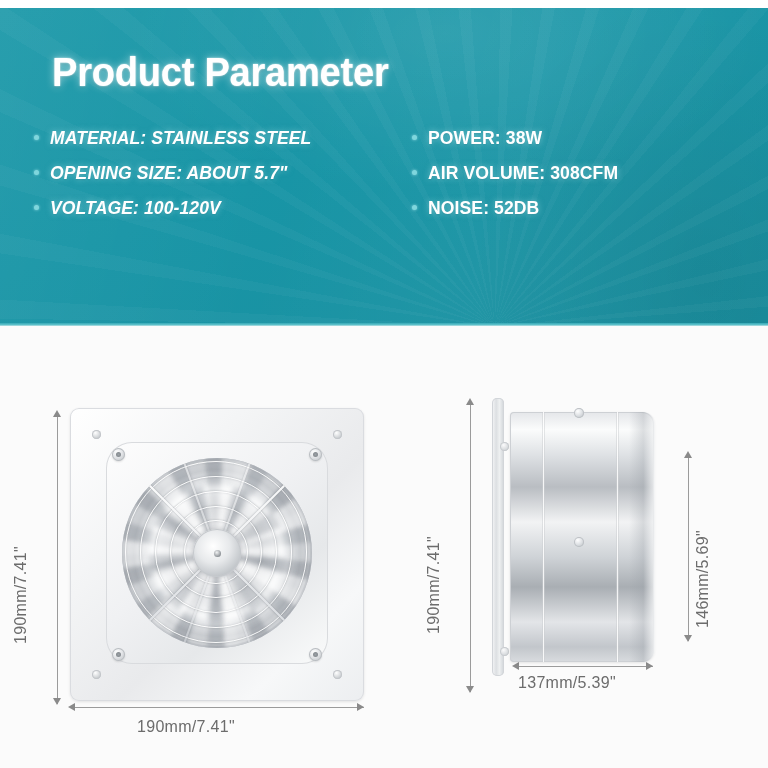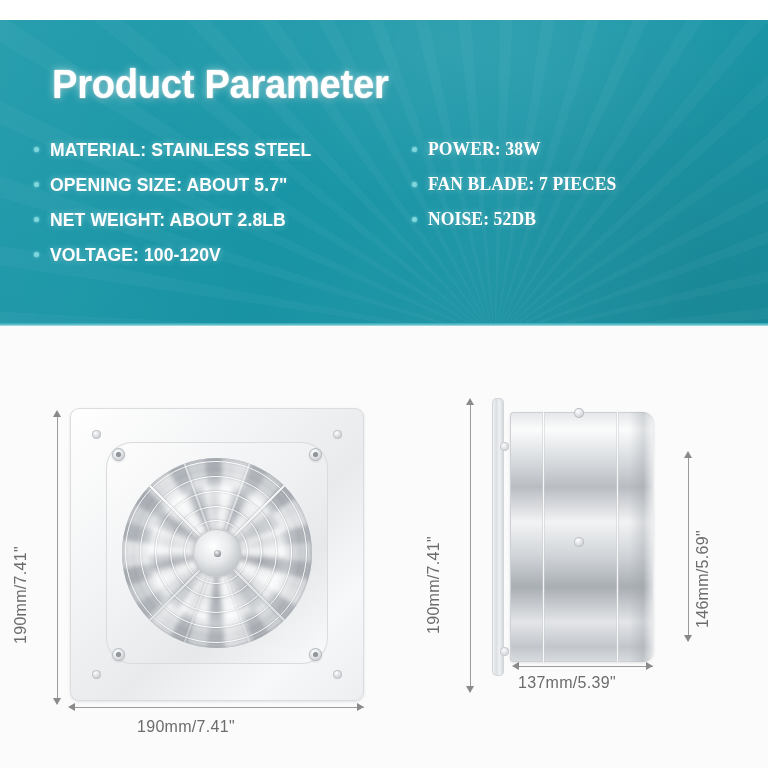"Product Parameter" .banner { top: 20px -> 8px }
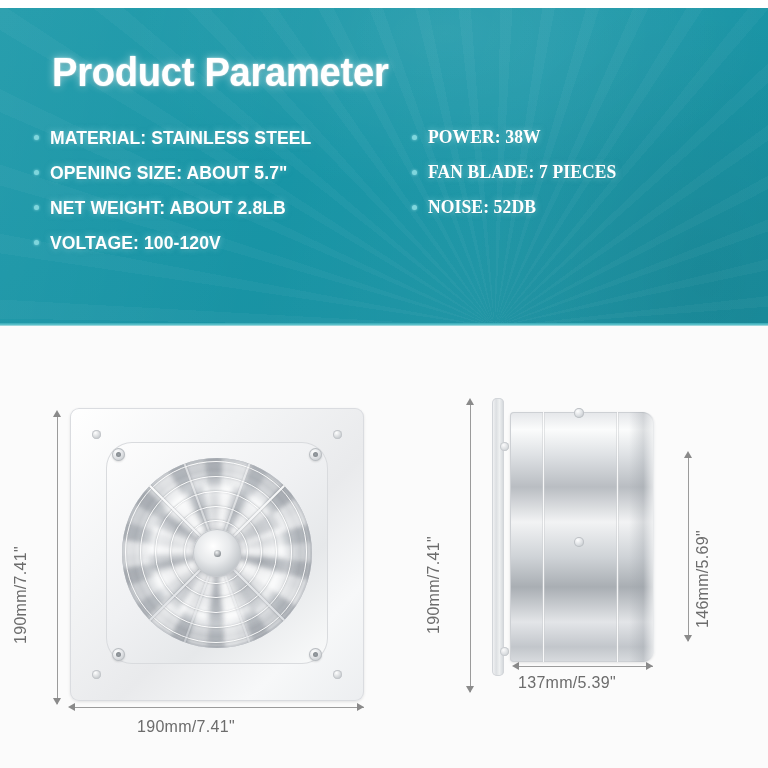"MATERIAL: STAINLESS STEEL" .spec-col.left { font-style: none -> italic }
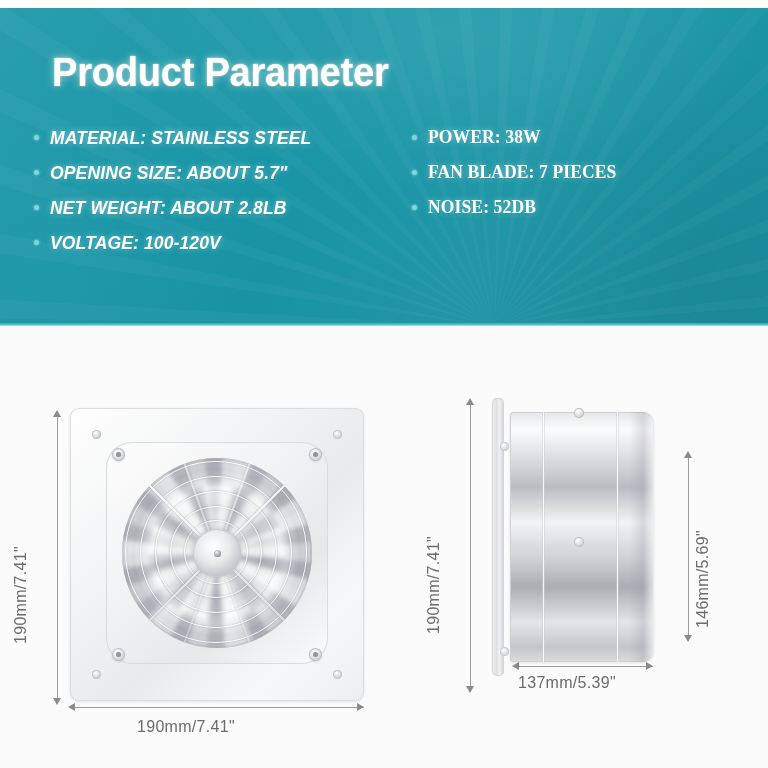"POWER: 38W" .spec-col.right { font-family: Liberation Serif, serif -> none }
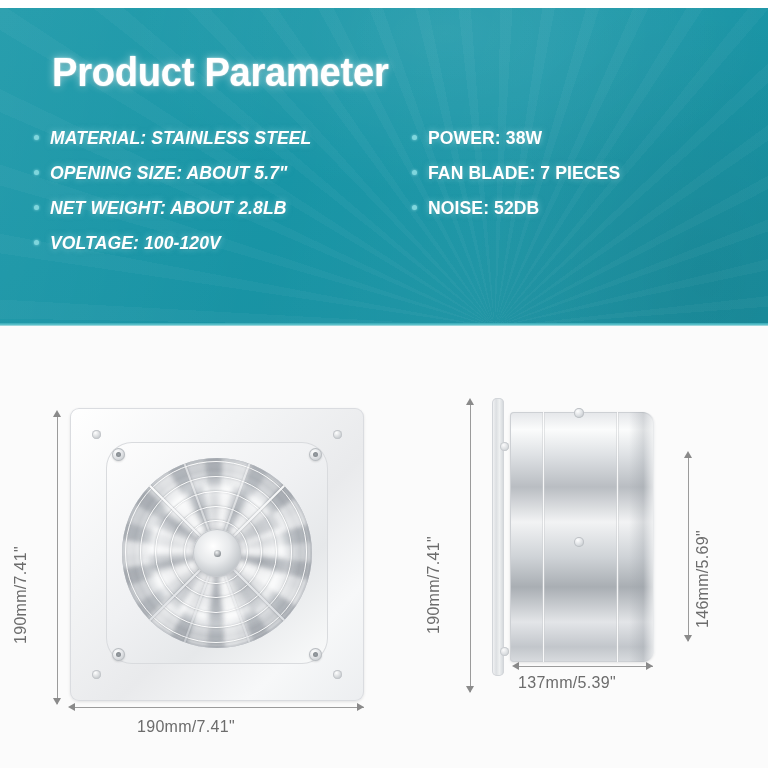"AIR VOLUME: 308CFM" div.spec-item { html: none -> <div> <span></span> <span>AIR VOLUME: 308CFM</span> </div> }
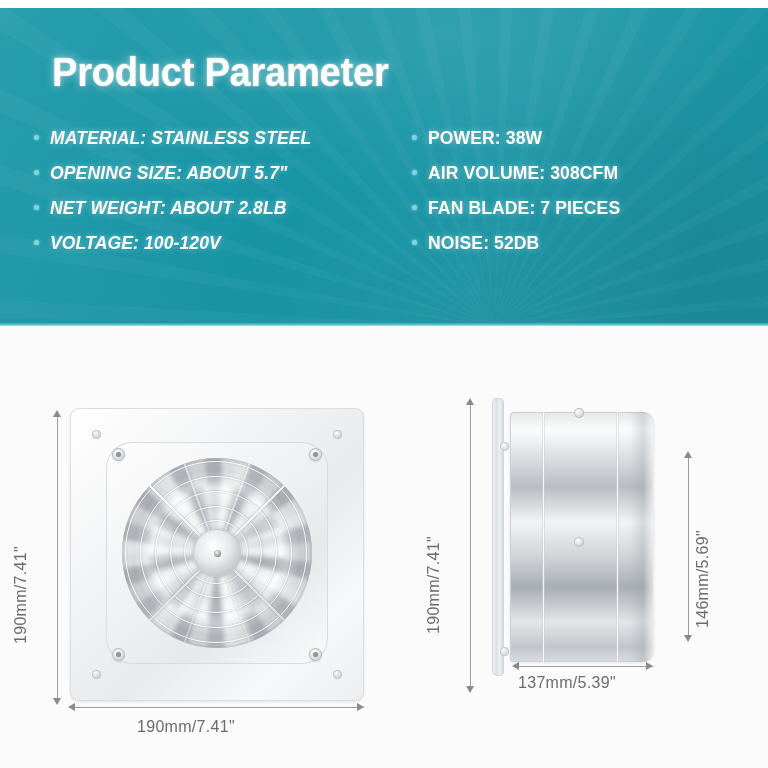"NET WEIGHT: ABOUT 2.8LB" div.spec-item { html: <div> <span></span> <span>NET WEIGHT: ABOUT 2.8LB</span> </div> -> none }
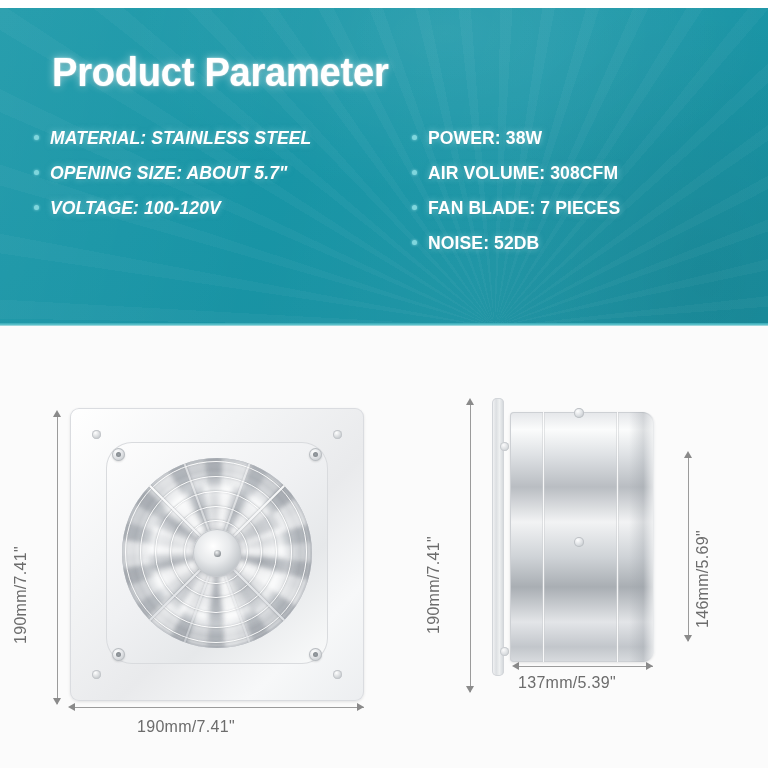"FAN BLADE: 7 PIECES" div.spec-item { html: <div> <span></span> <span>FAN BLADE: 7 PIECES</span> </div> -> none }
